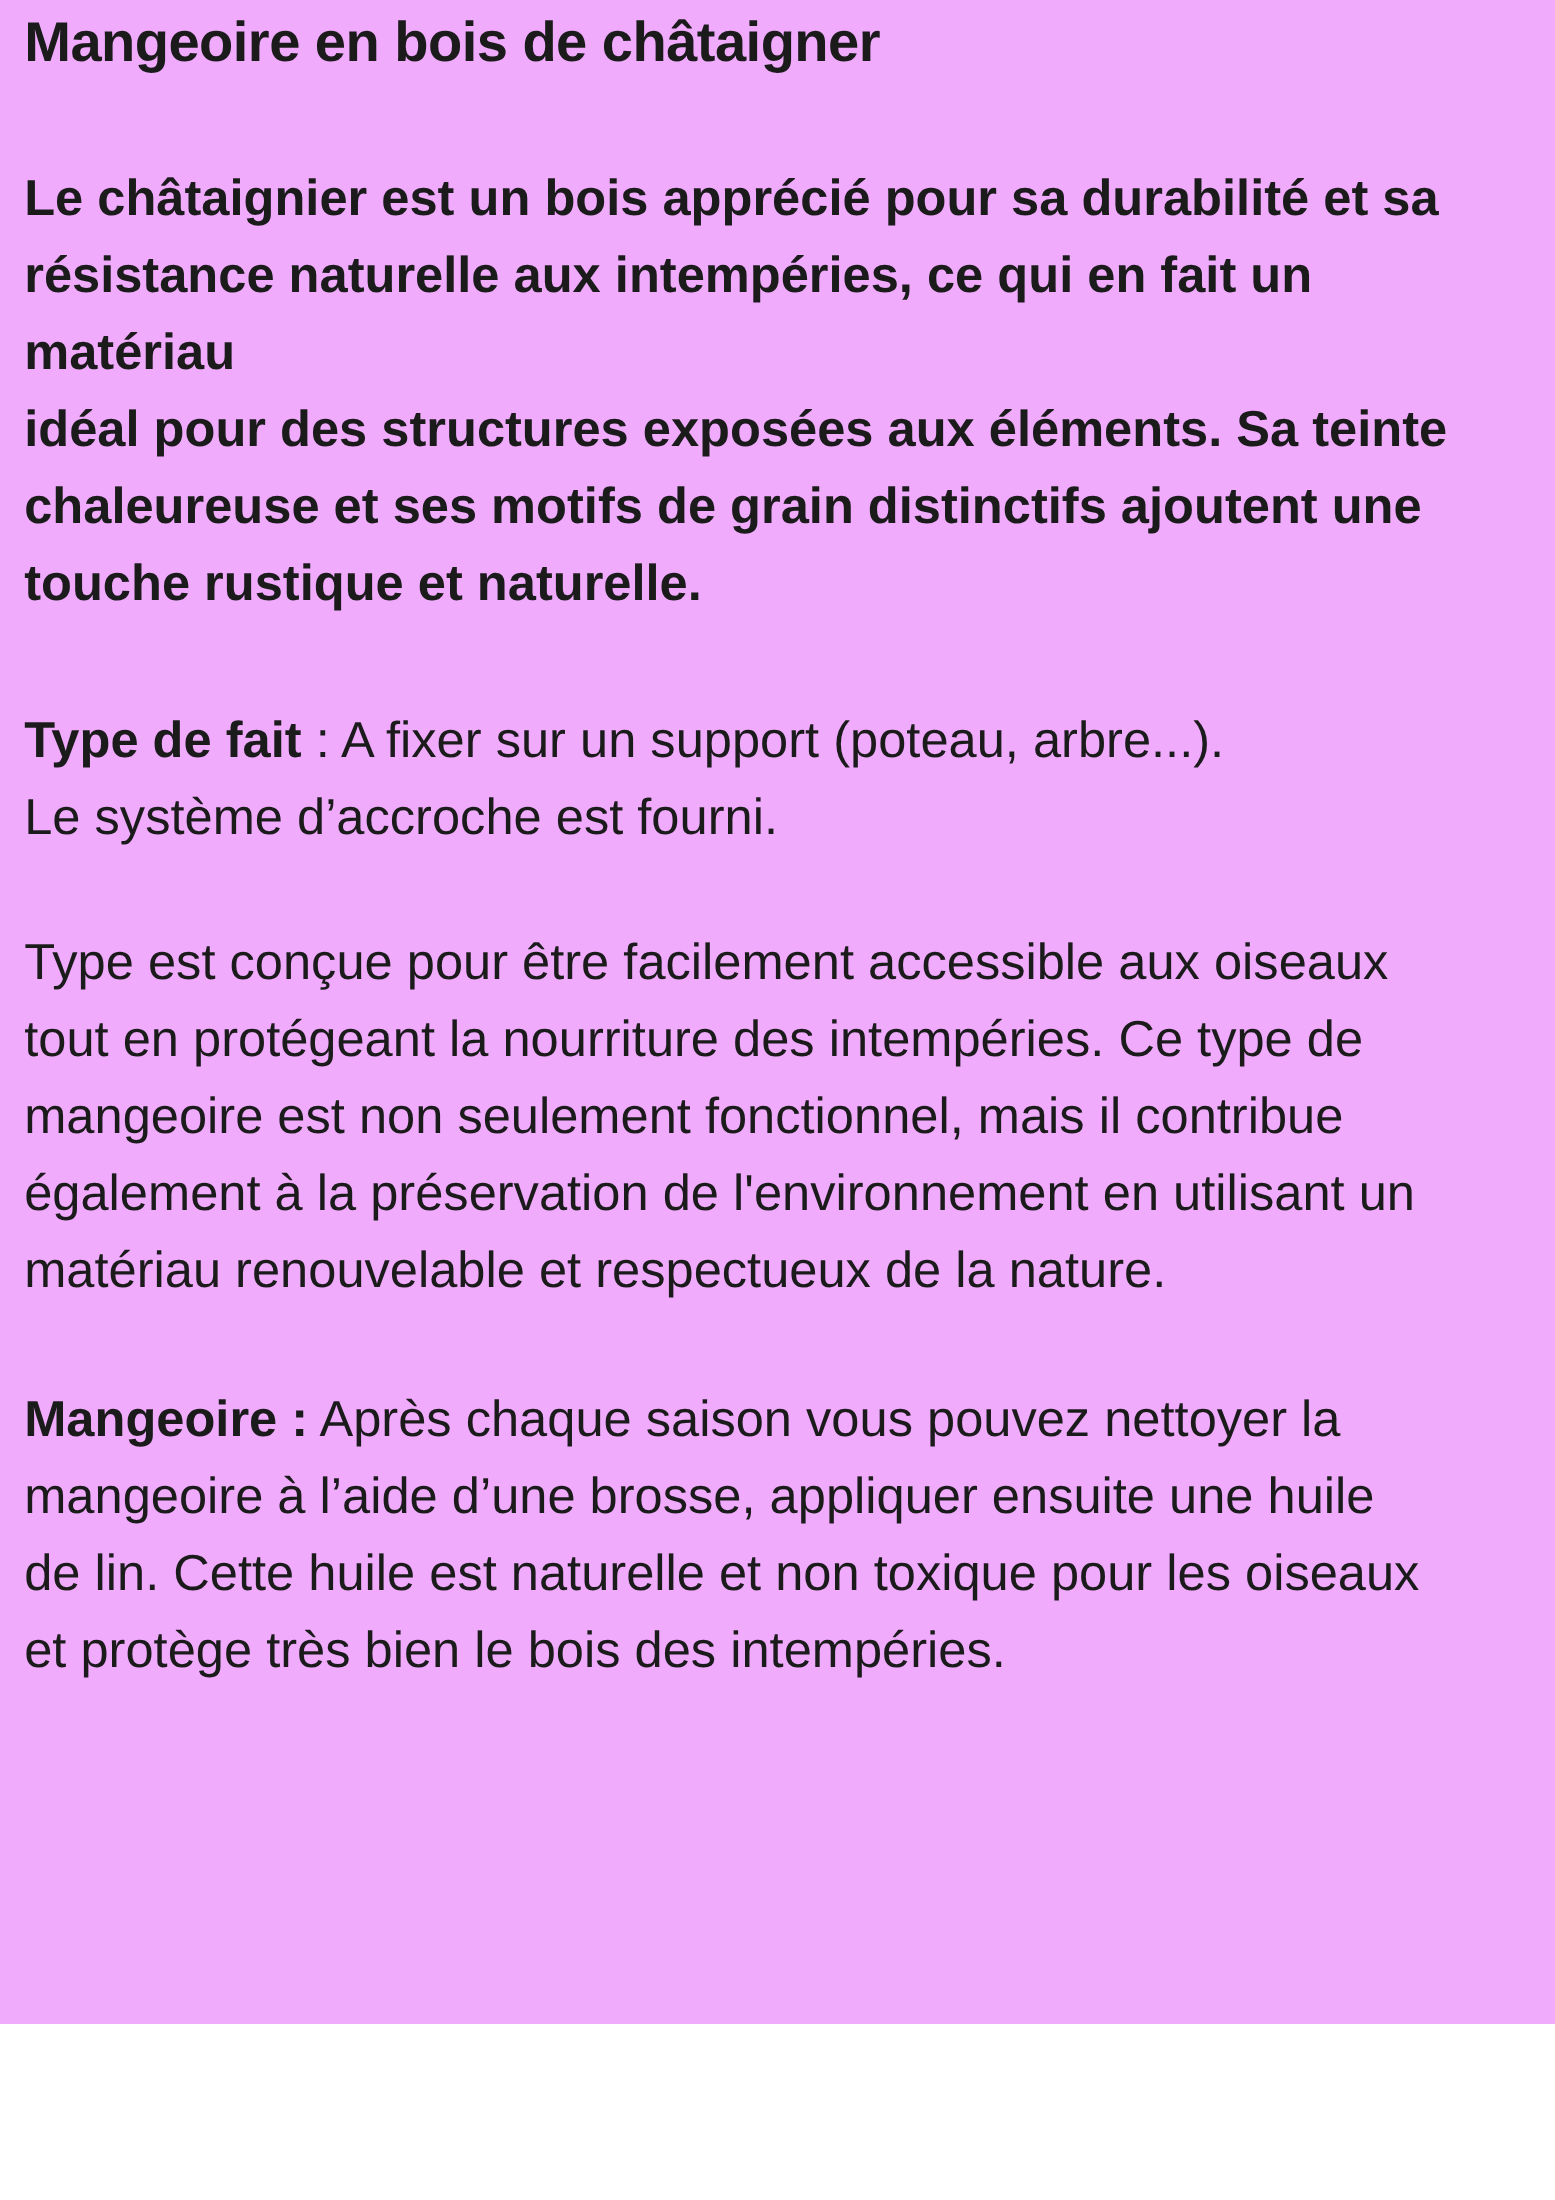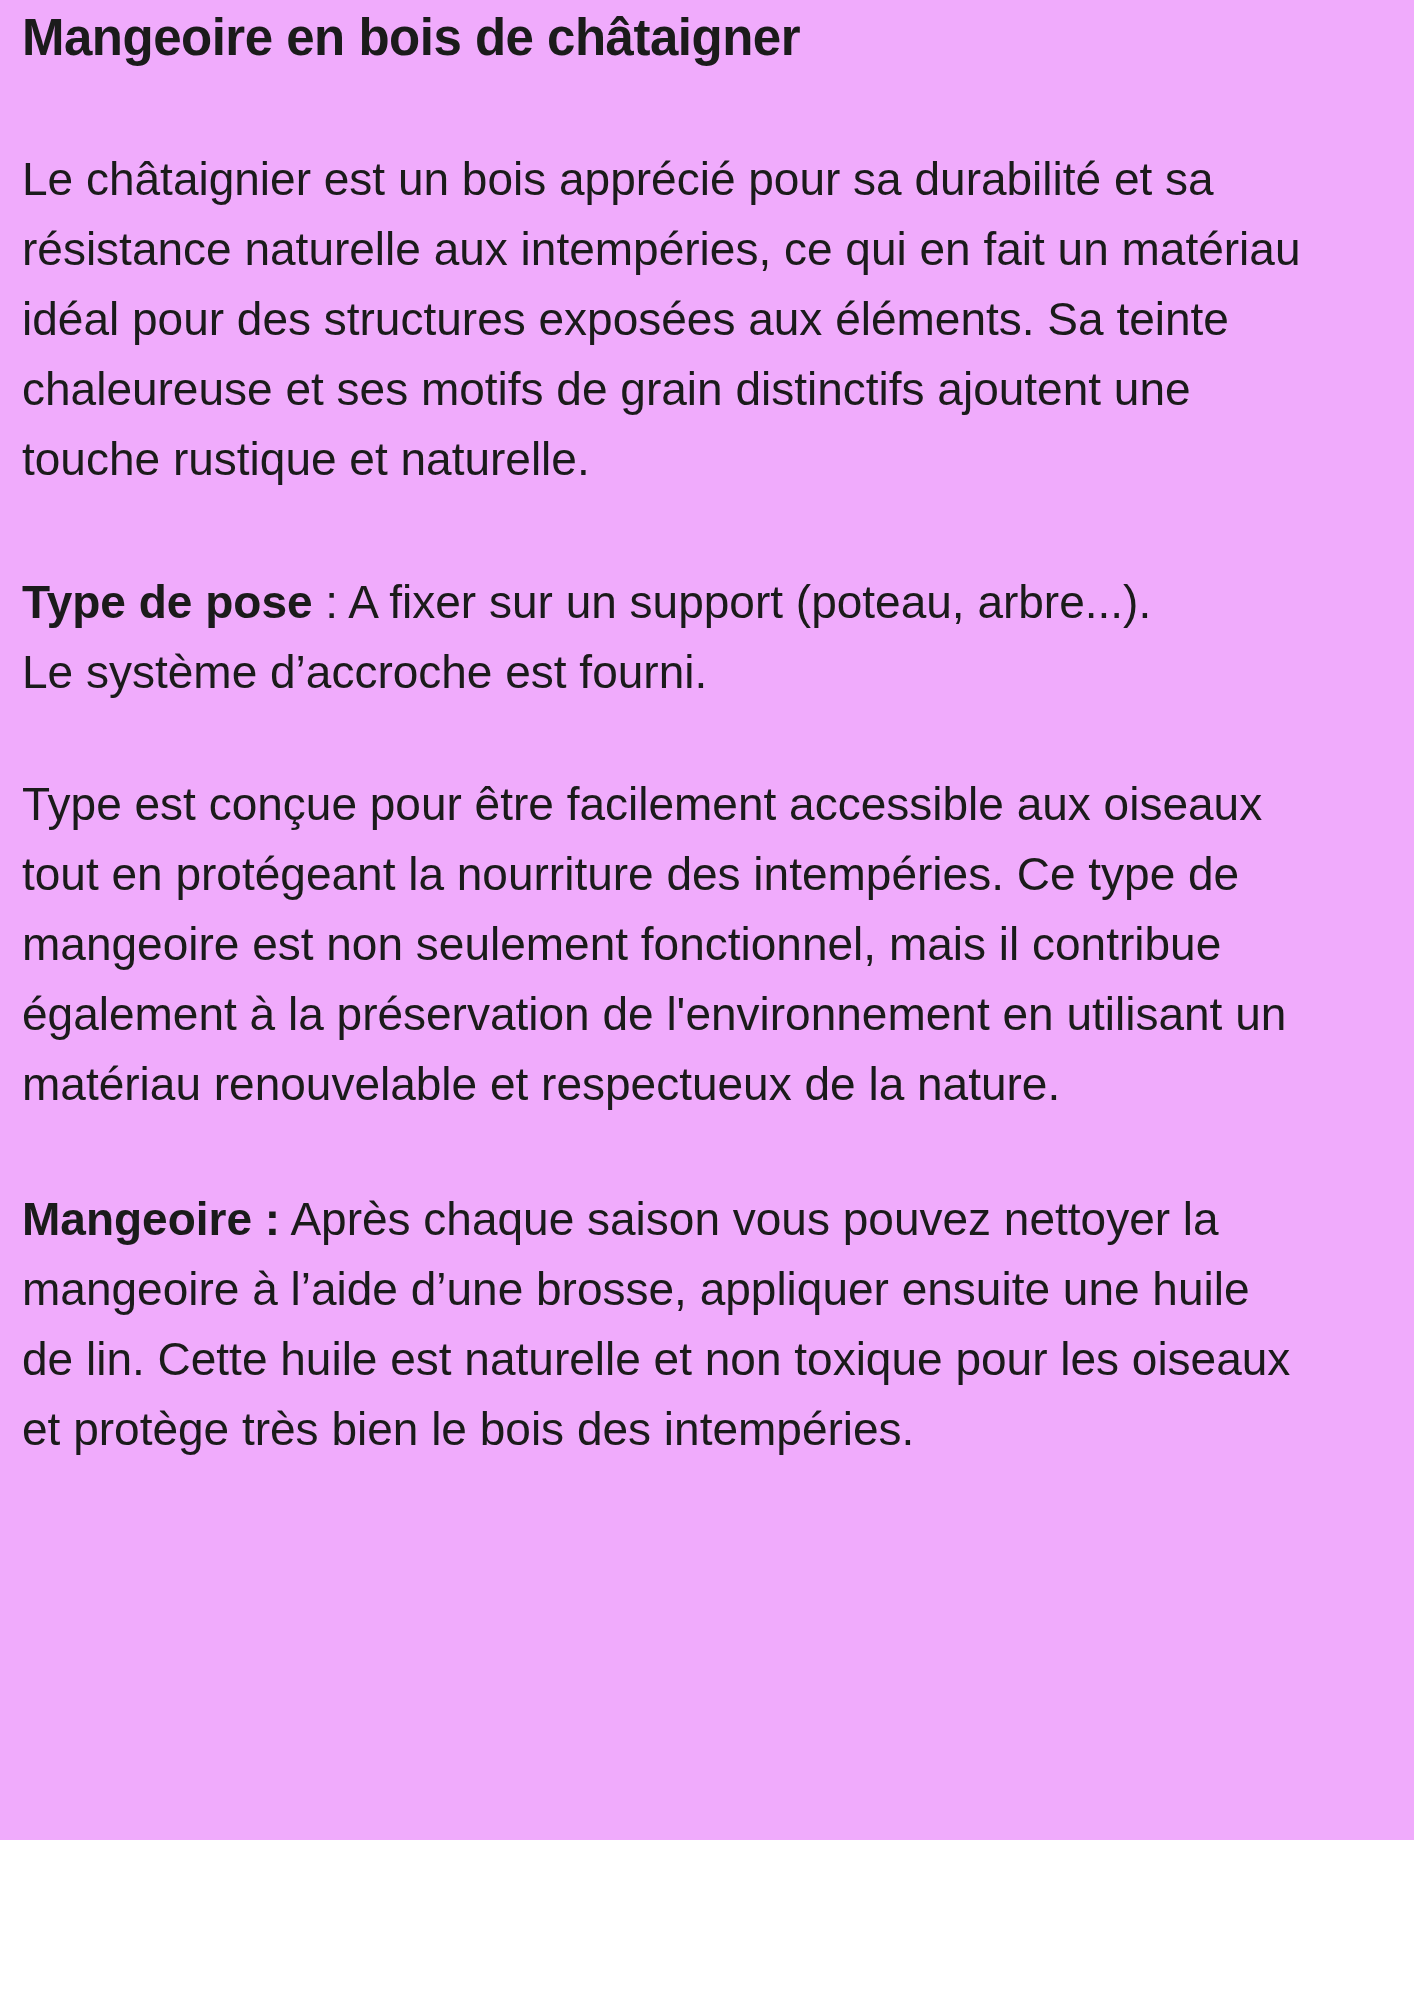"Le châtaignier est un bois" .p-wood { font-weight: none -> bold }
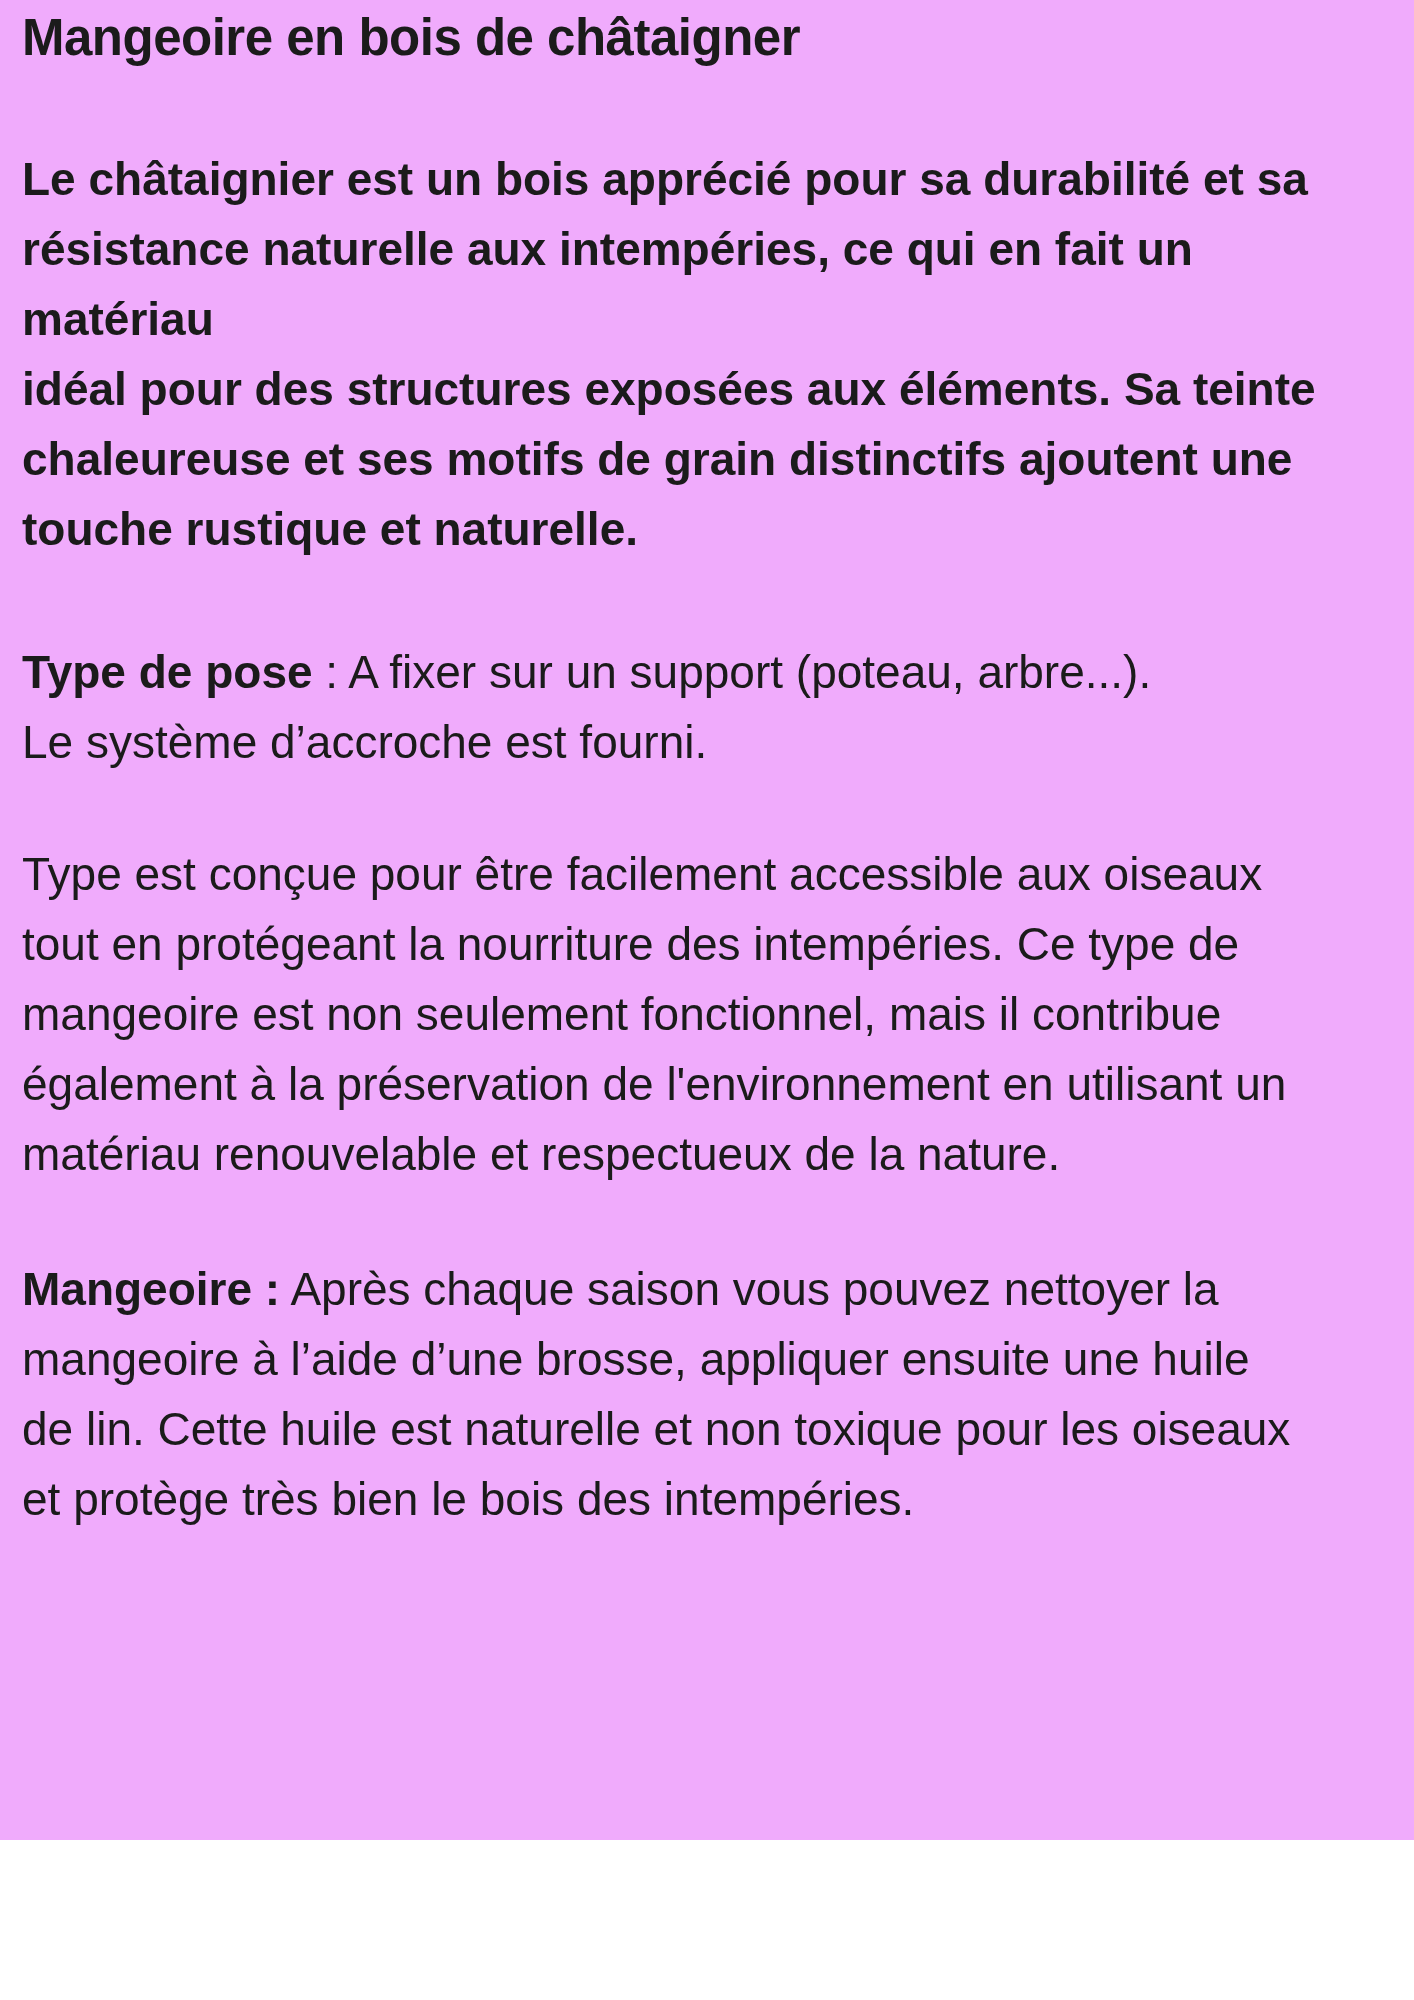"Type de pose" span.lead-bold { text: pose -> fait }
